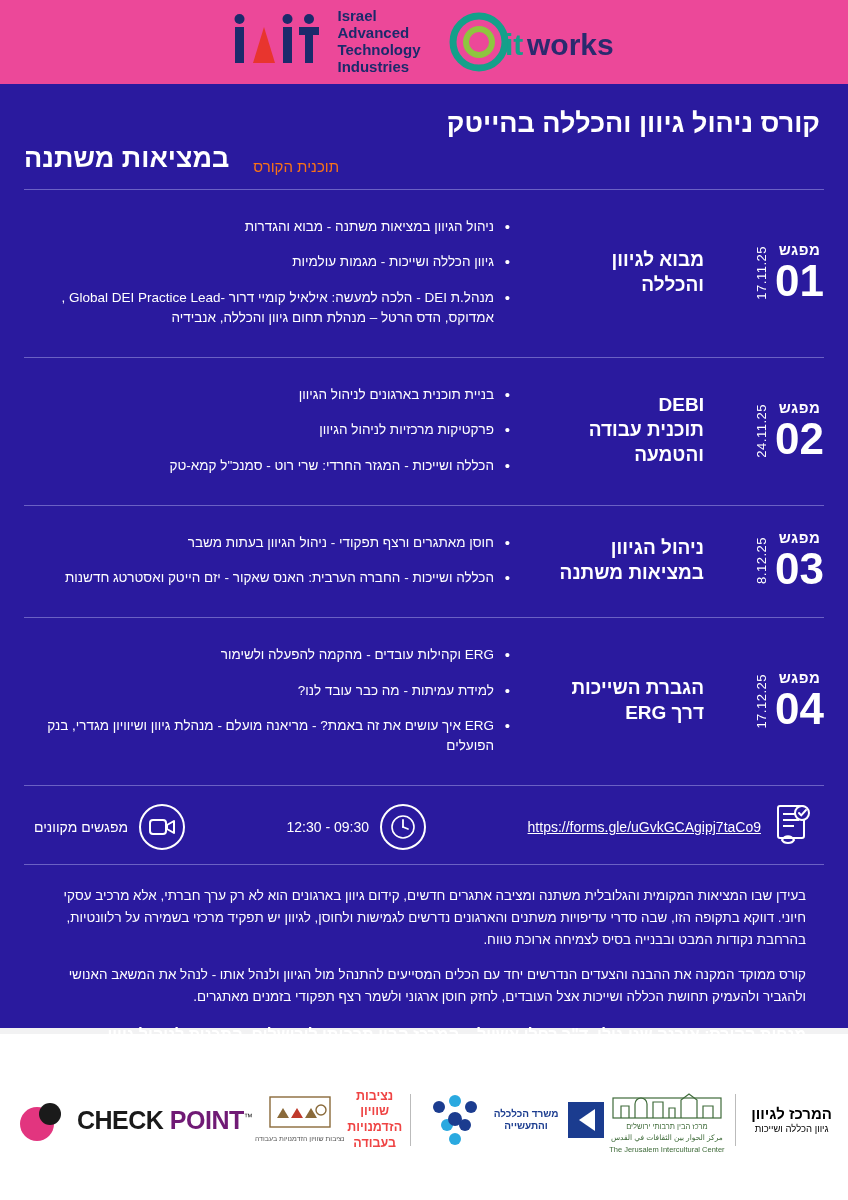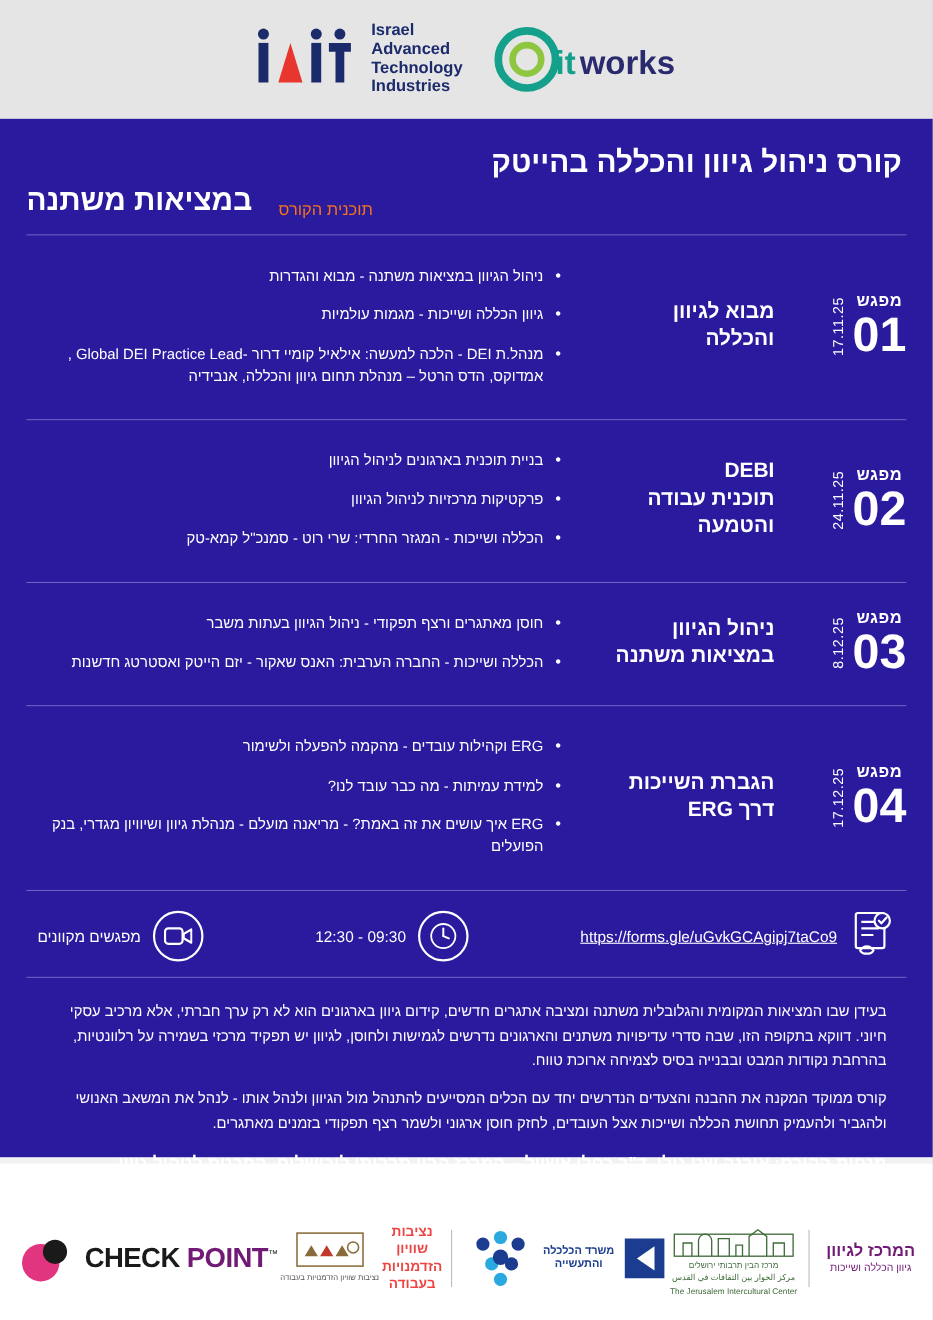"Israel" .header-band { background: #e5e5e5 -> #ec4899; height: 108px -> 84px }
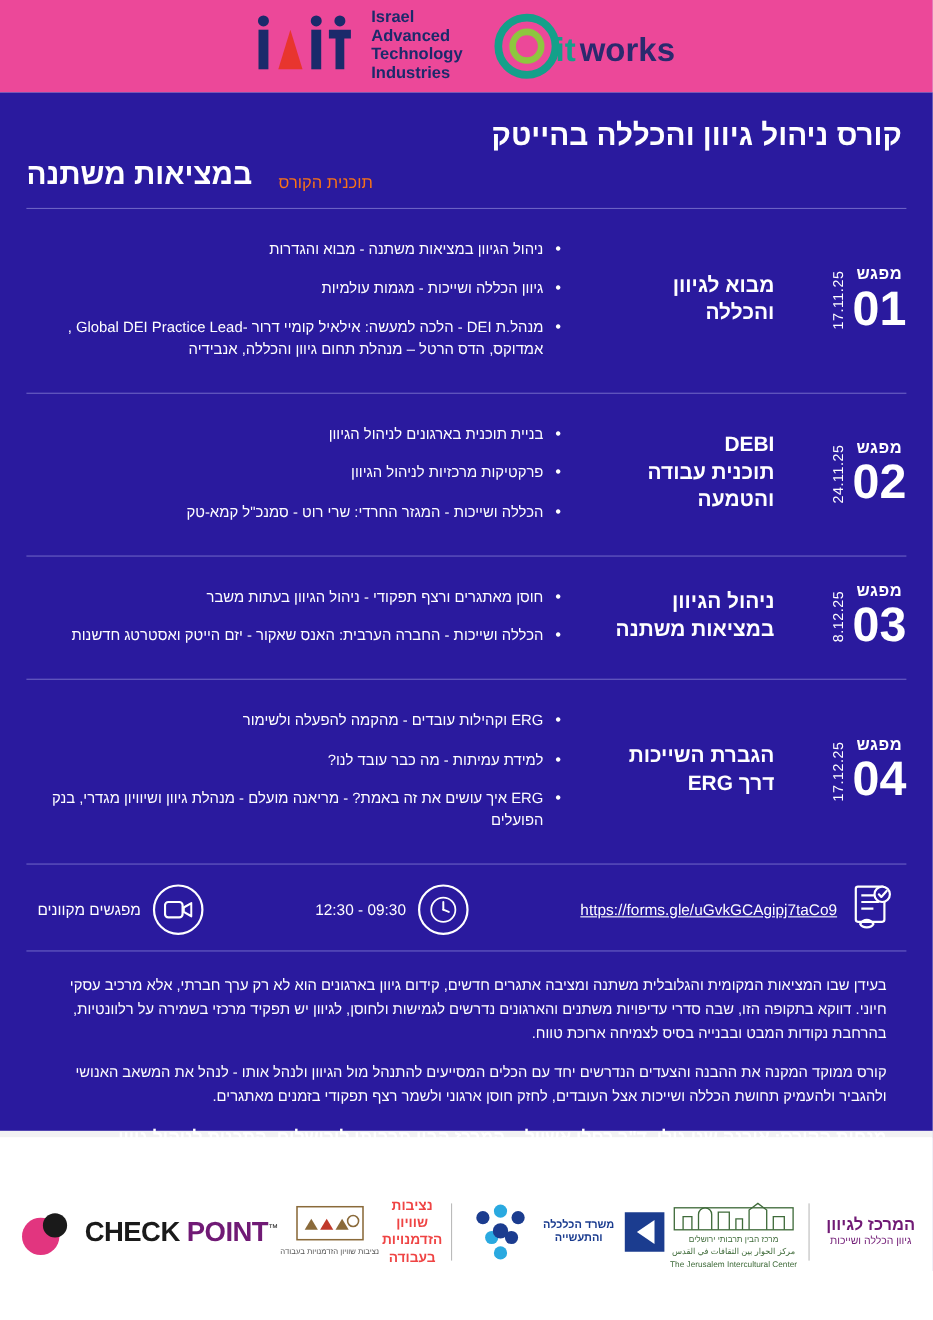"המרכז לגיוון" .merkaz-text { color: #701a75 -> #000000 }
